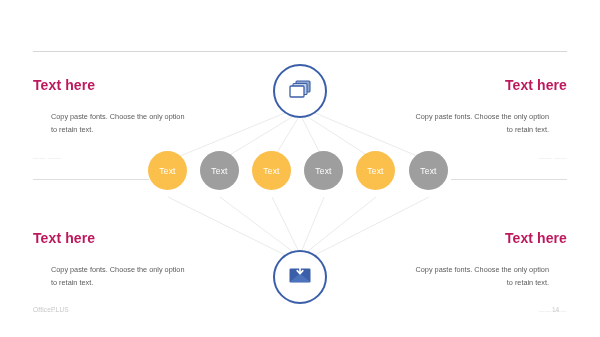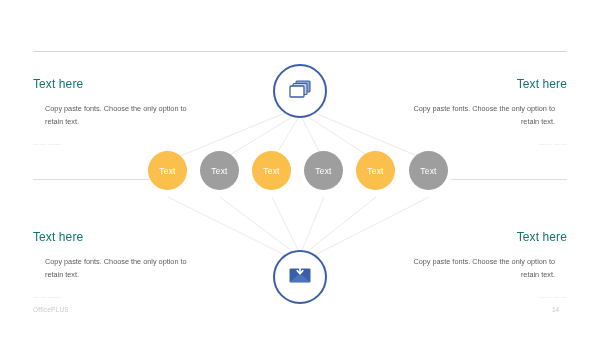"Text here" .block .title { color: #0f766e -> #be185d; font-size: 12px -> 14px; font-weight: normal -> bold }
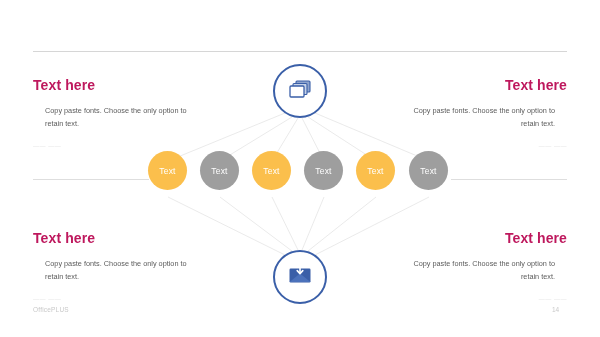"Copy paste fonts. Choose the" .block .body { margin: 12px -> 18px }
